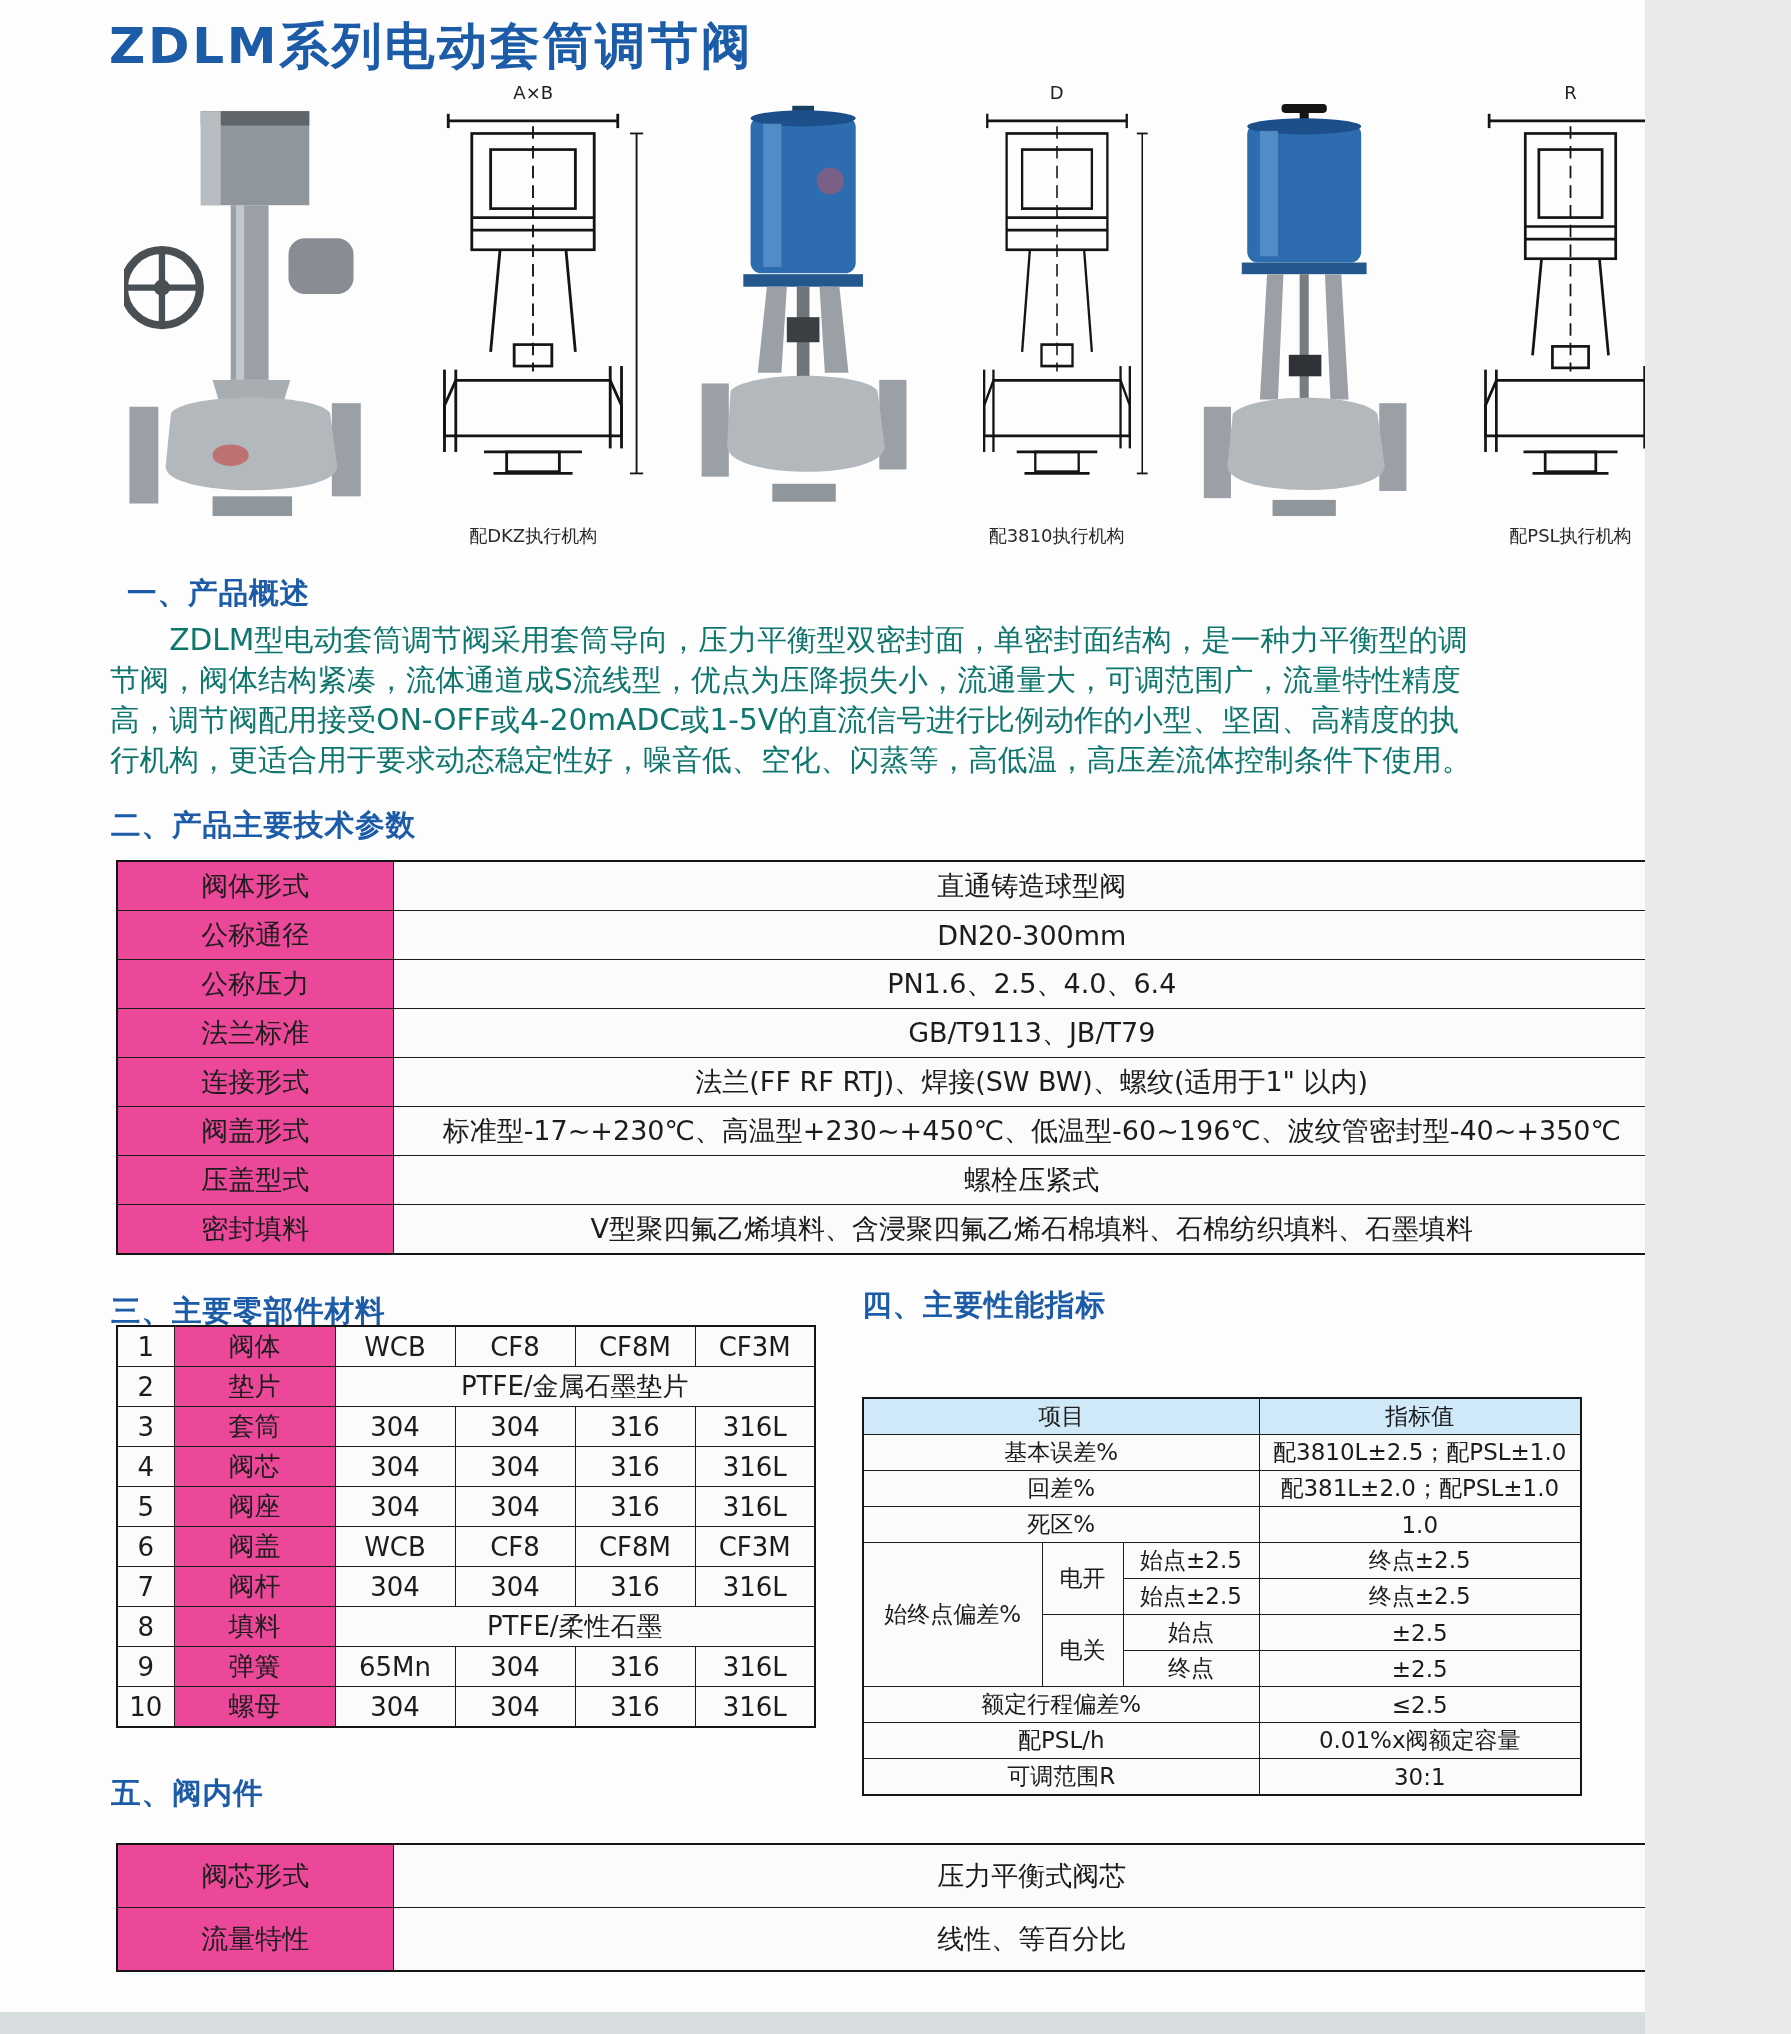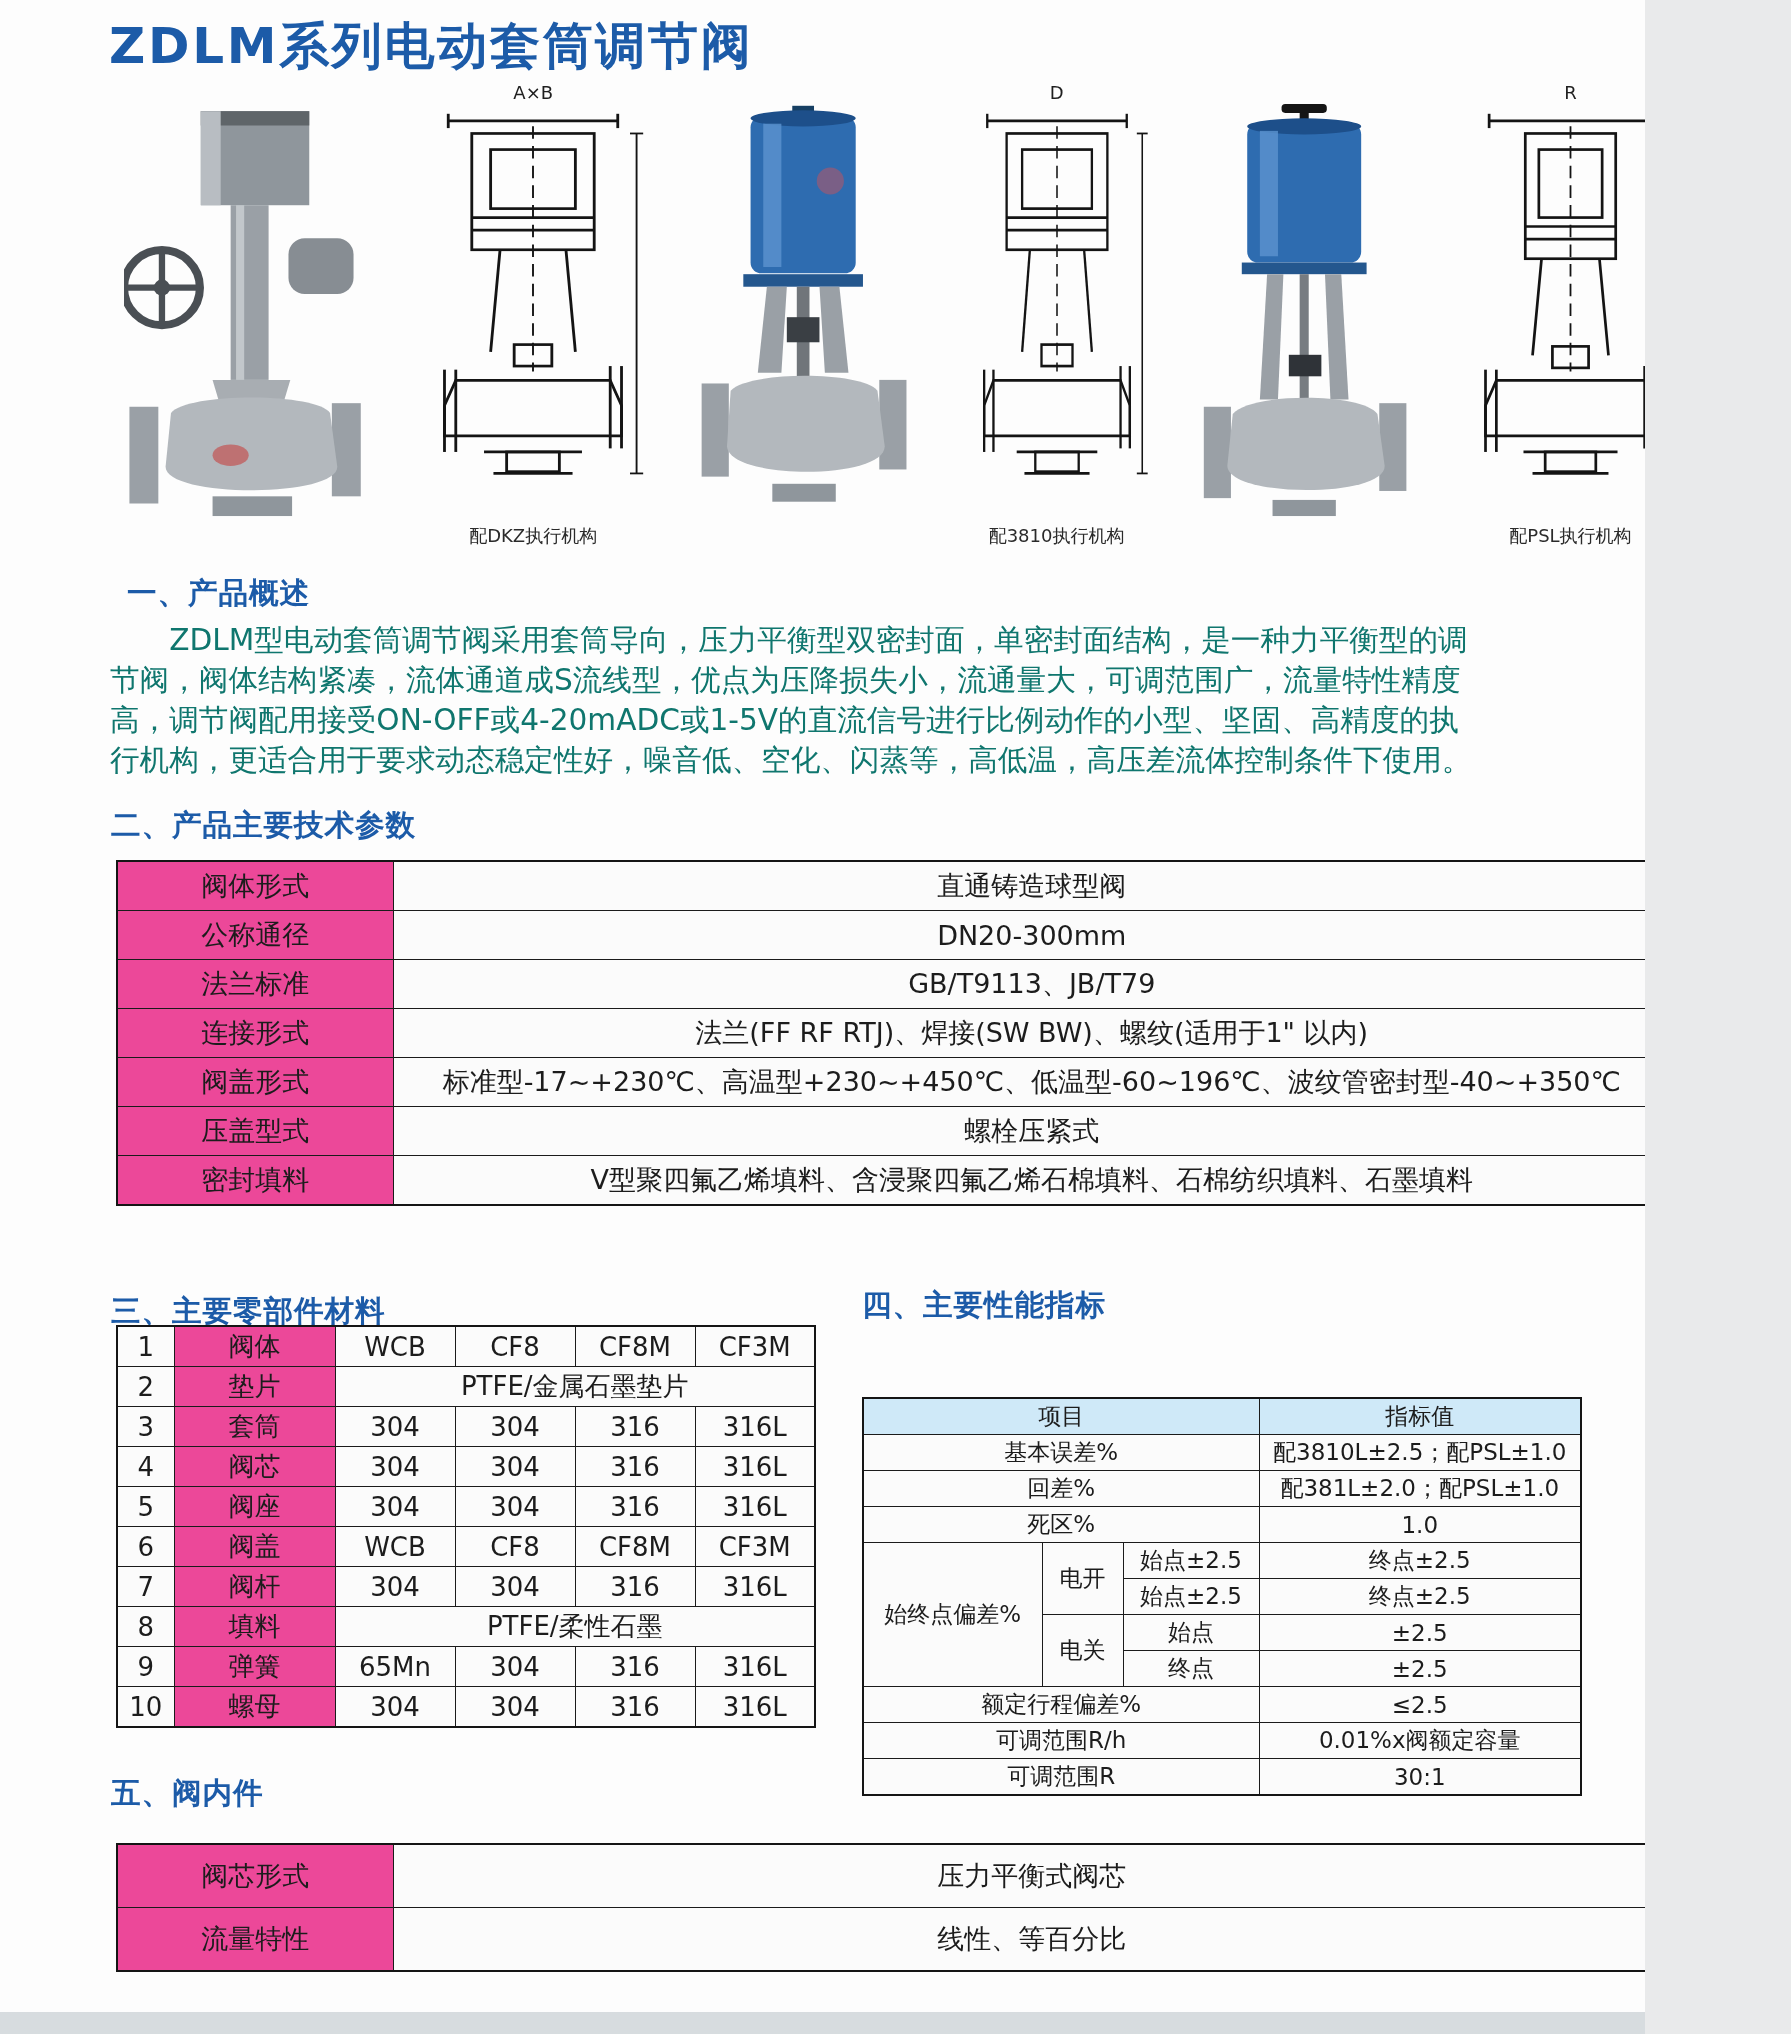"公称压力" tr { html: none -> <tr> <td>公称压力</td> <td>PN1.6、2.5、4.0、6.4</td> </tr> }
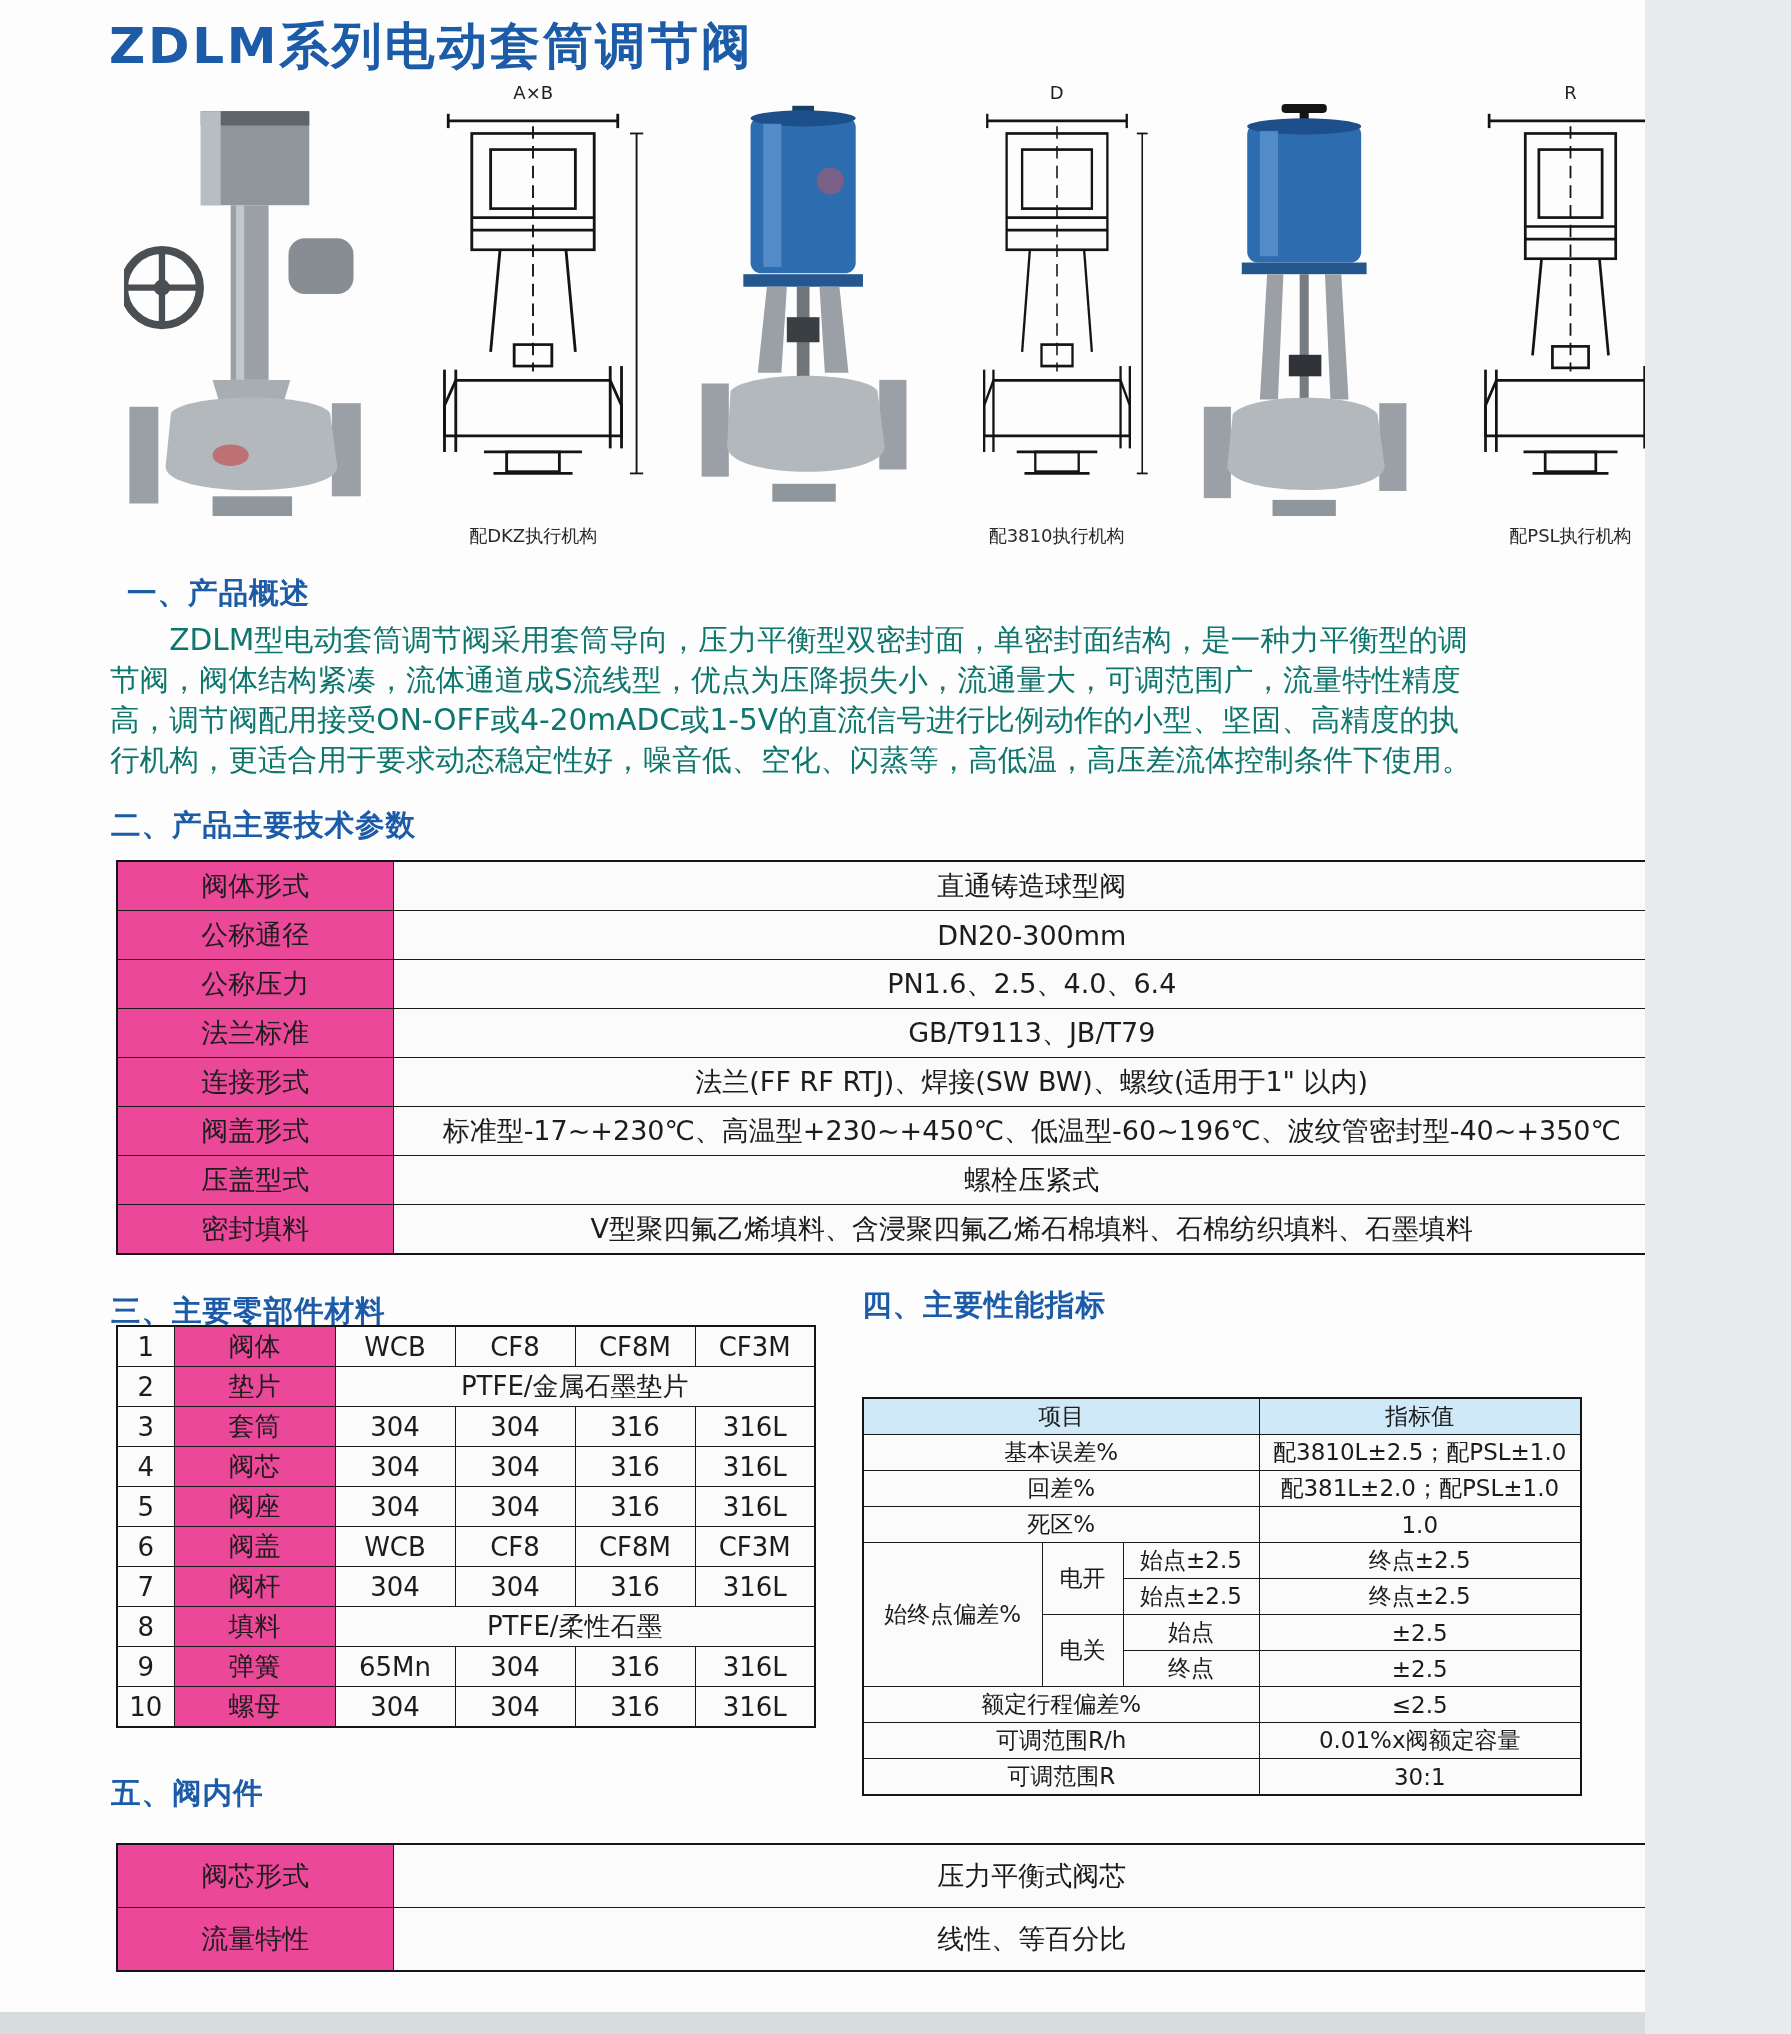"可调范围R/h" td { text: 可调范围R/h -> 配PSL/h }
